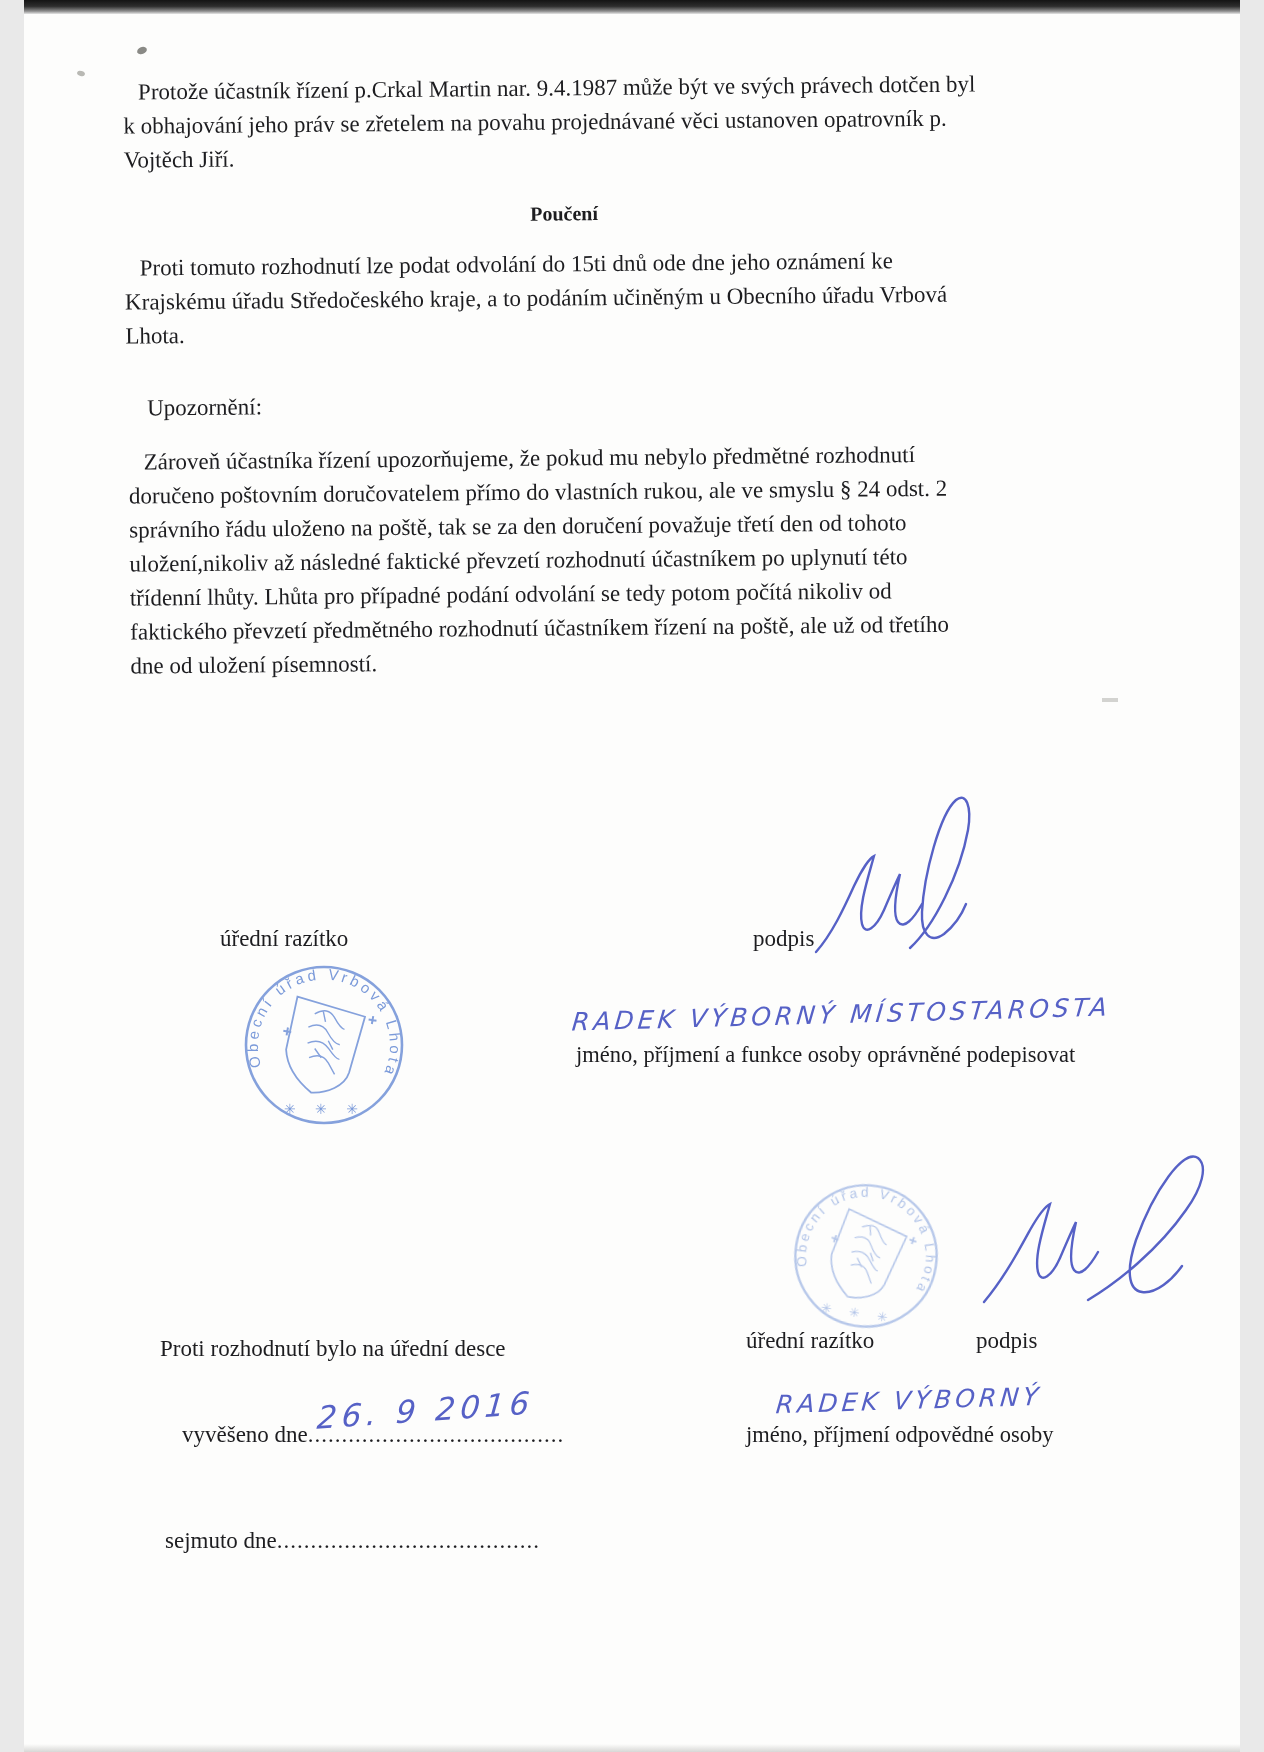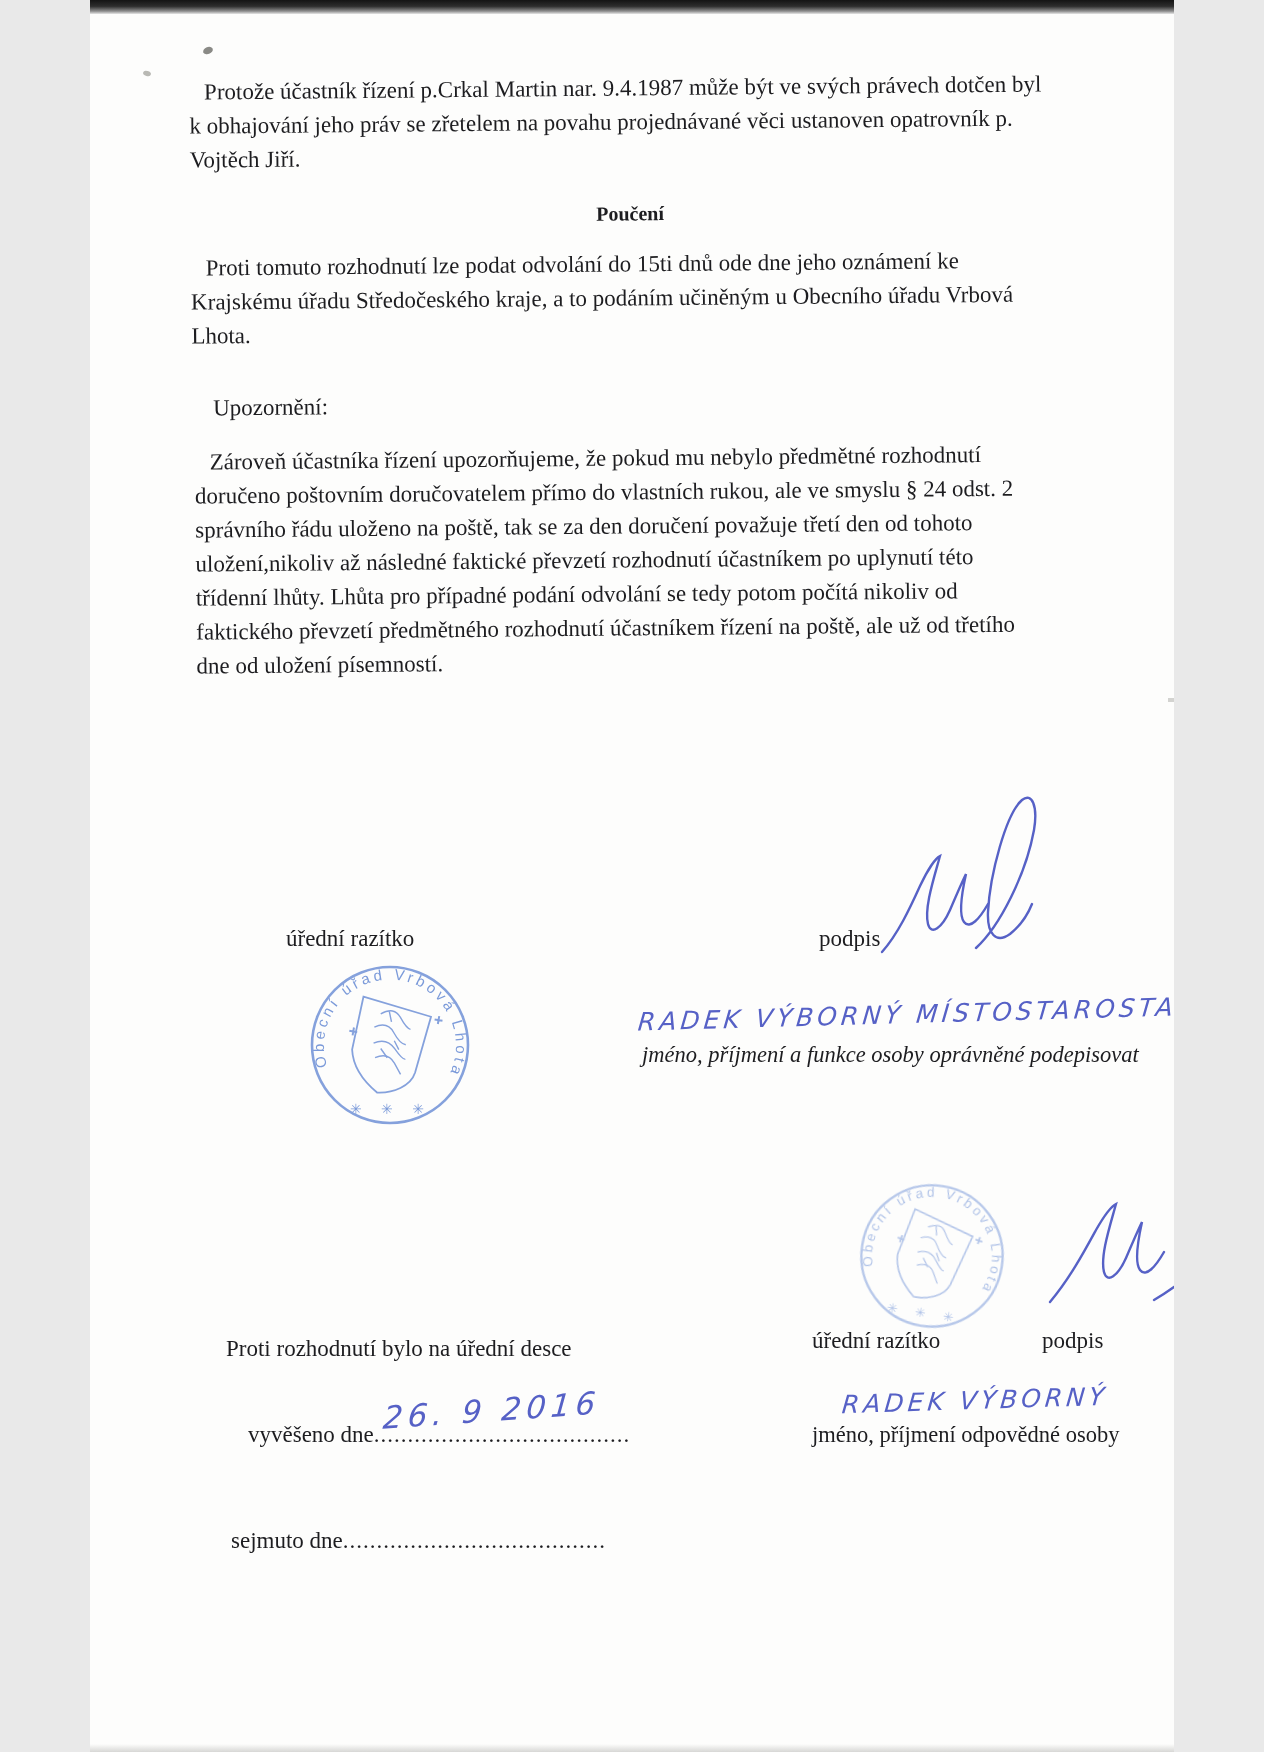"Protože účastník řízení p.Crkal Martin" .page { width: 1084px -> 1216px }
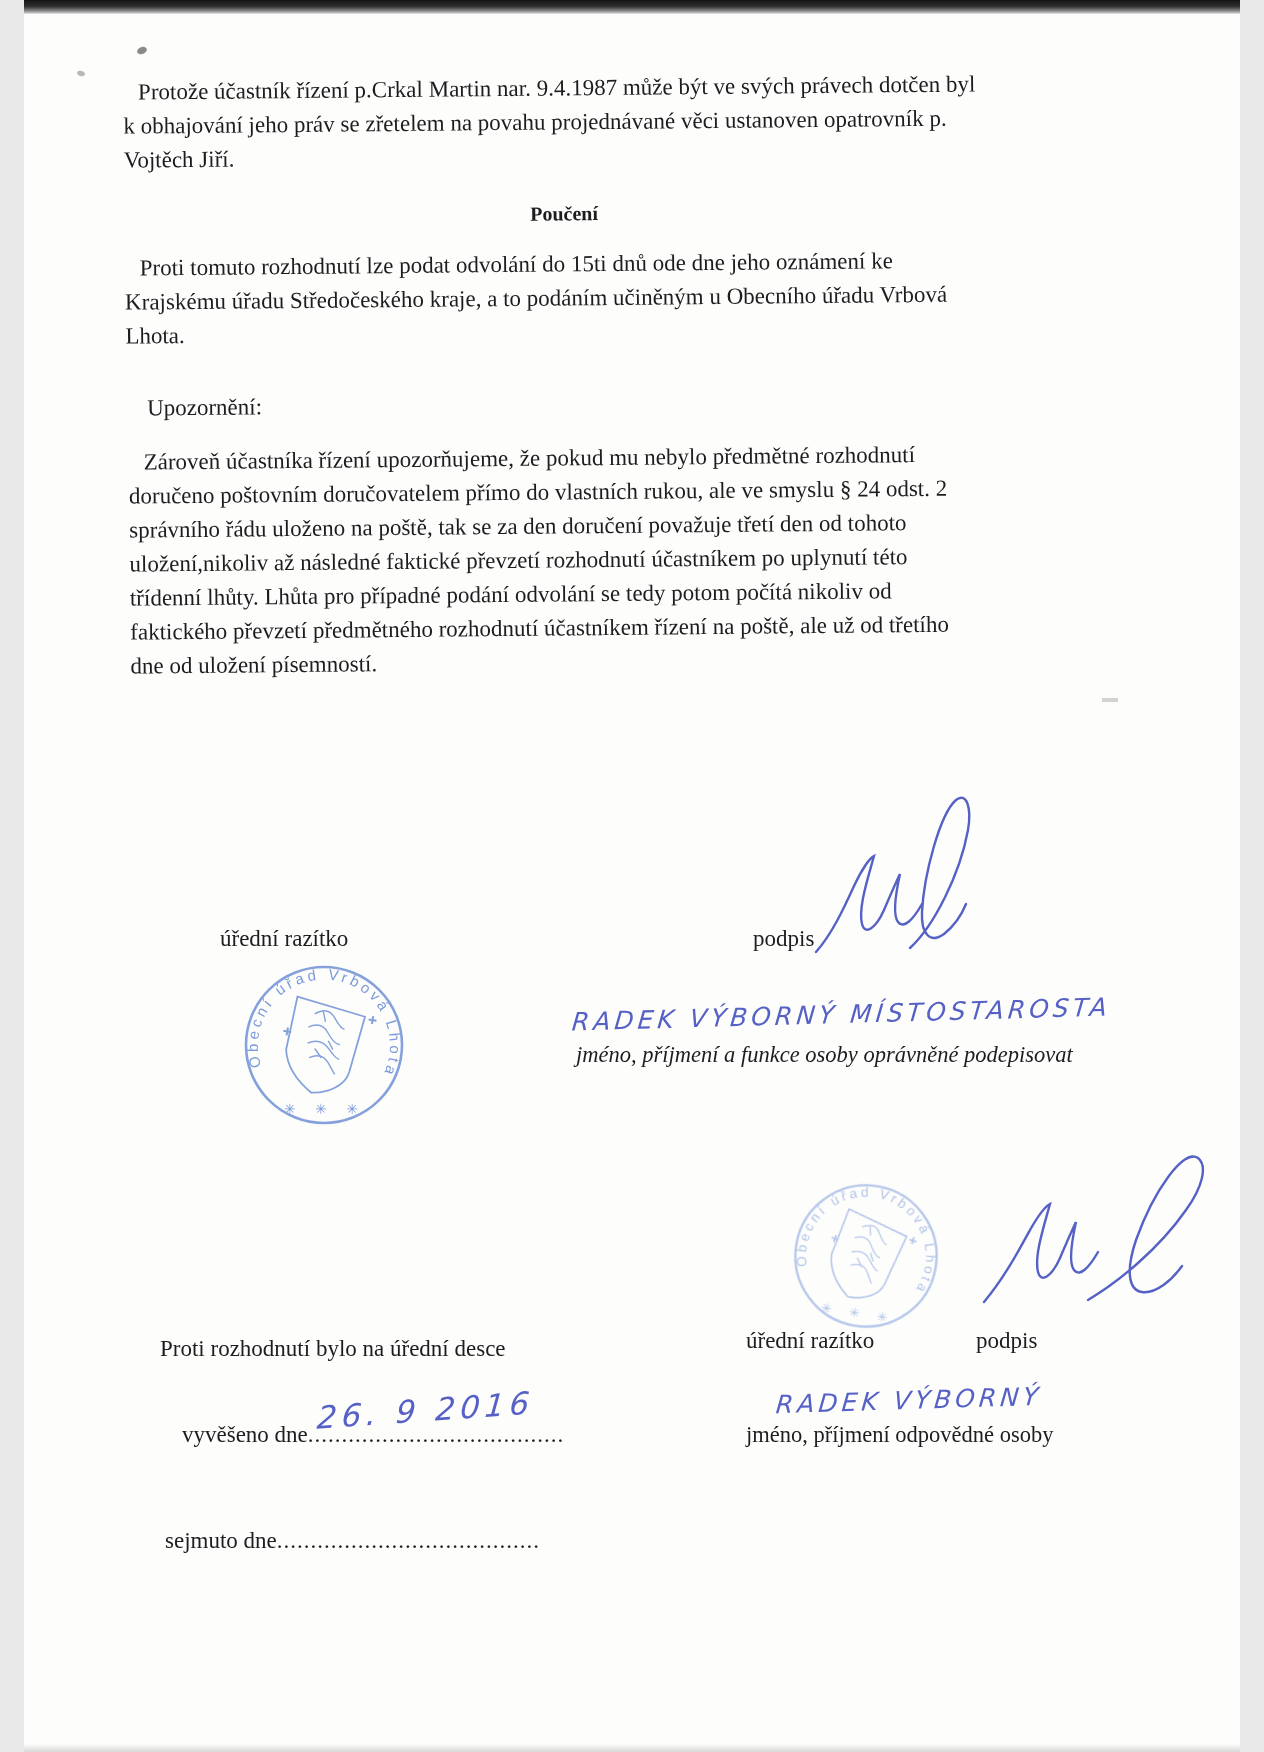"jméno, příjmení a funkce osoby" div.caption { font-style: italic -> none }
